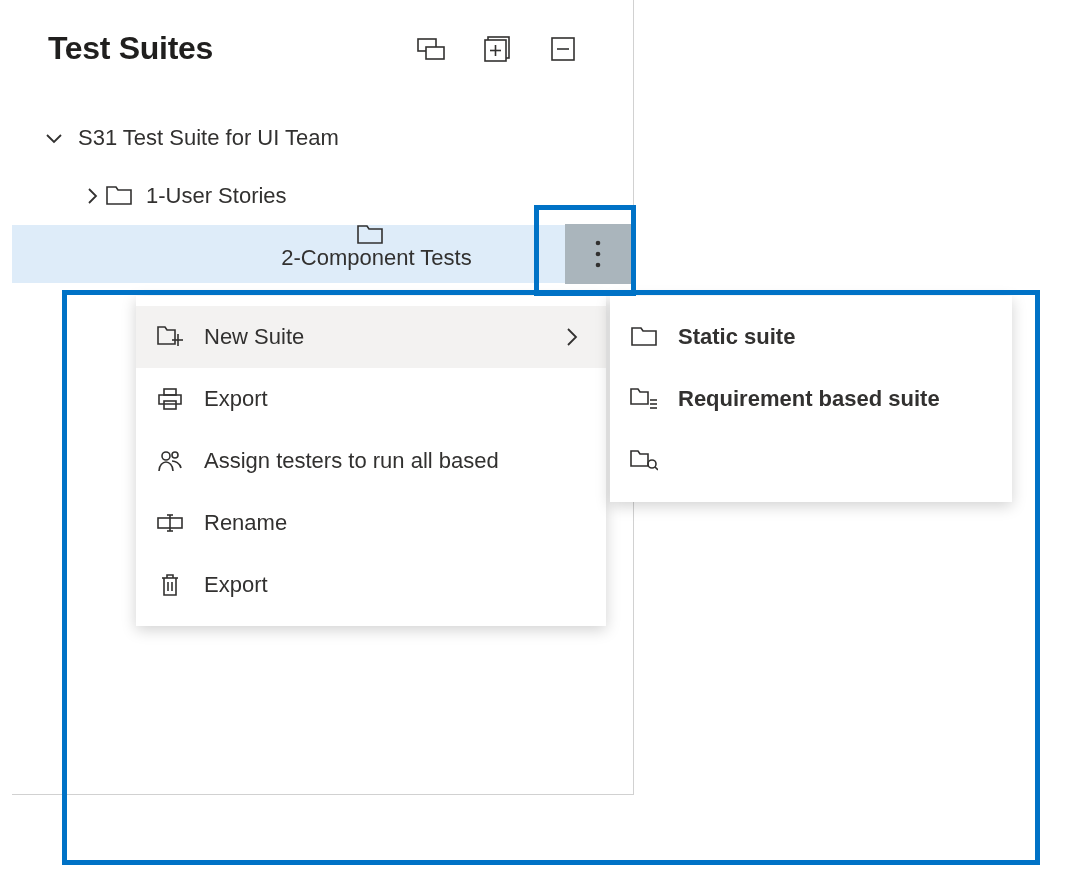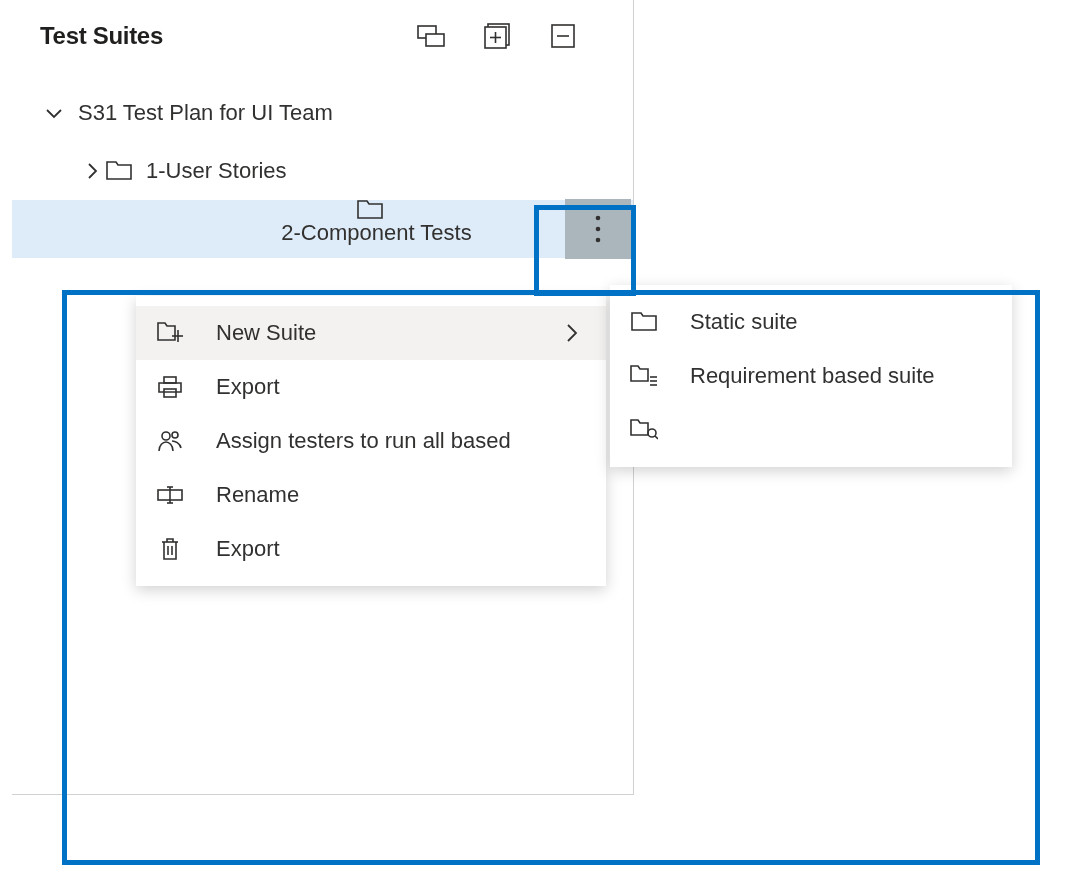"Test Suites" .header h1 { font-size: 24px -> 32px; margin: 0 -> 8px }
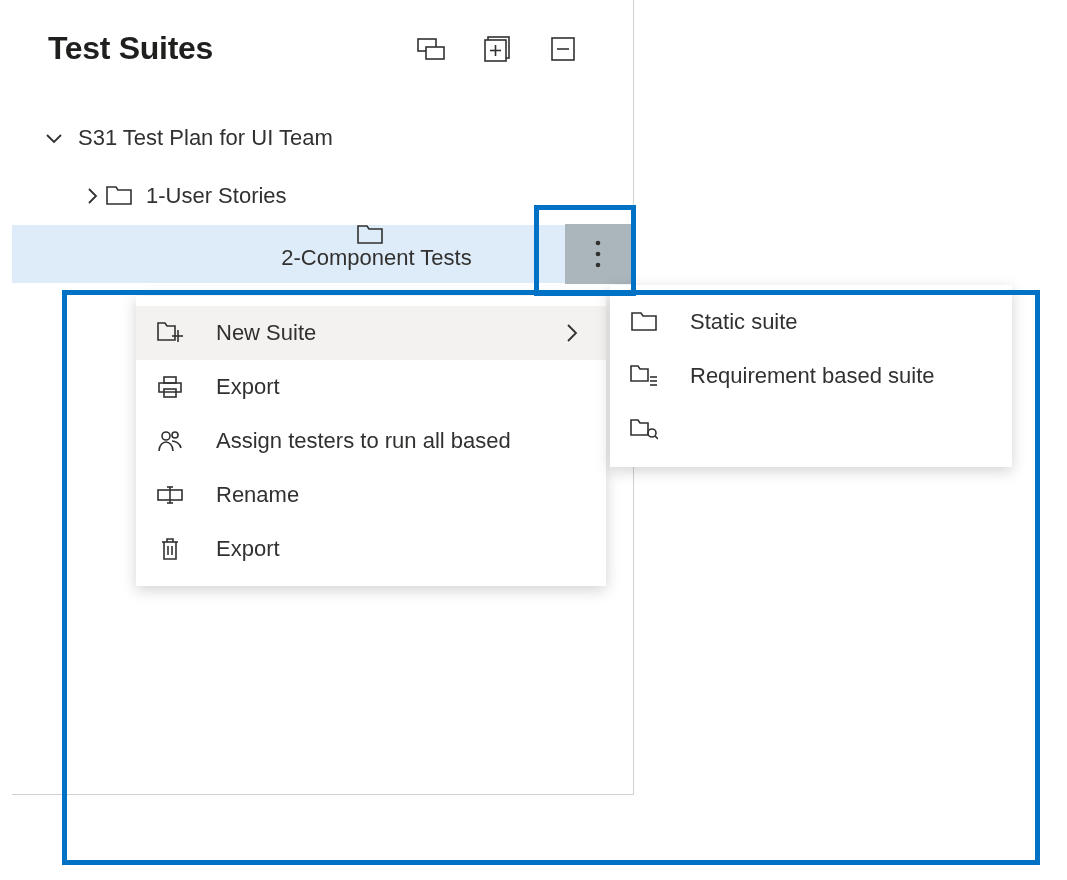"S31 Test Plan for UI" span { text: Plan -> Suite }
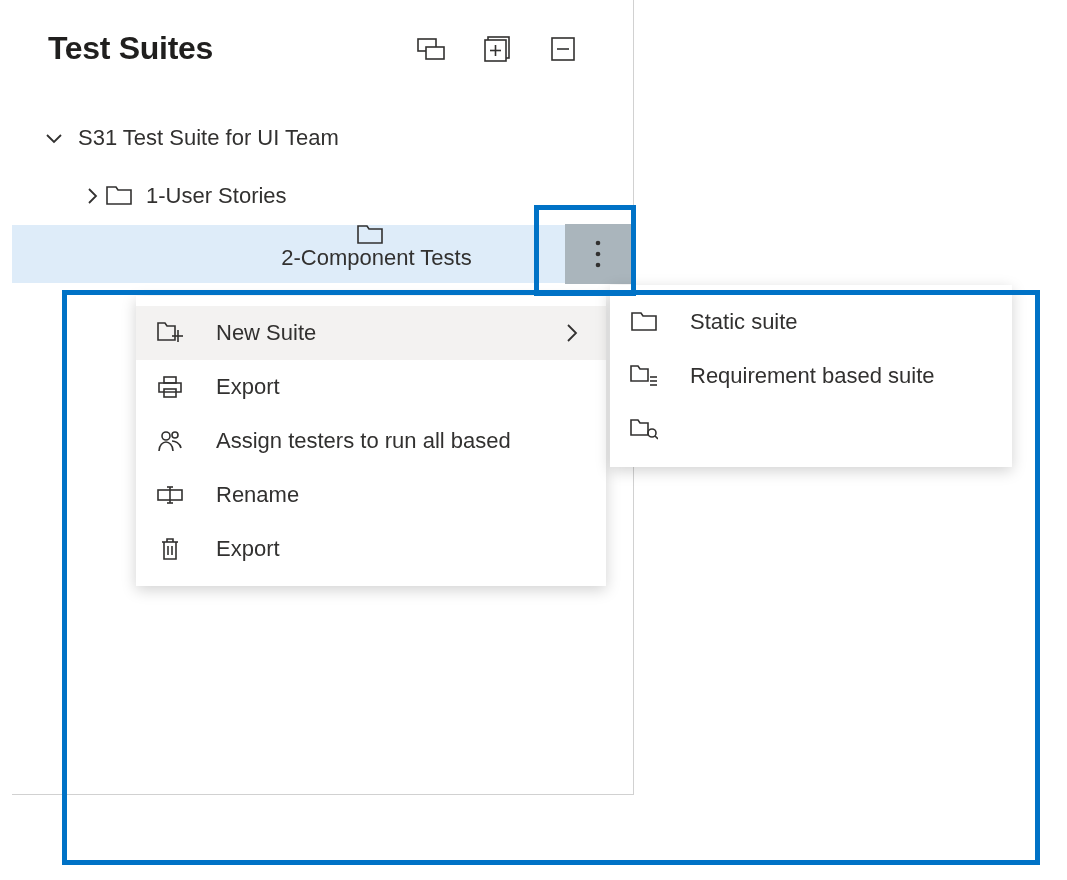"New Suite" .menu-item { gap: 32px -> 20px; height: 54px -> 62px }
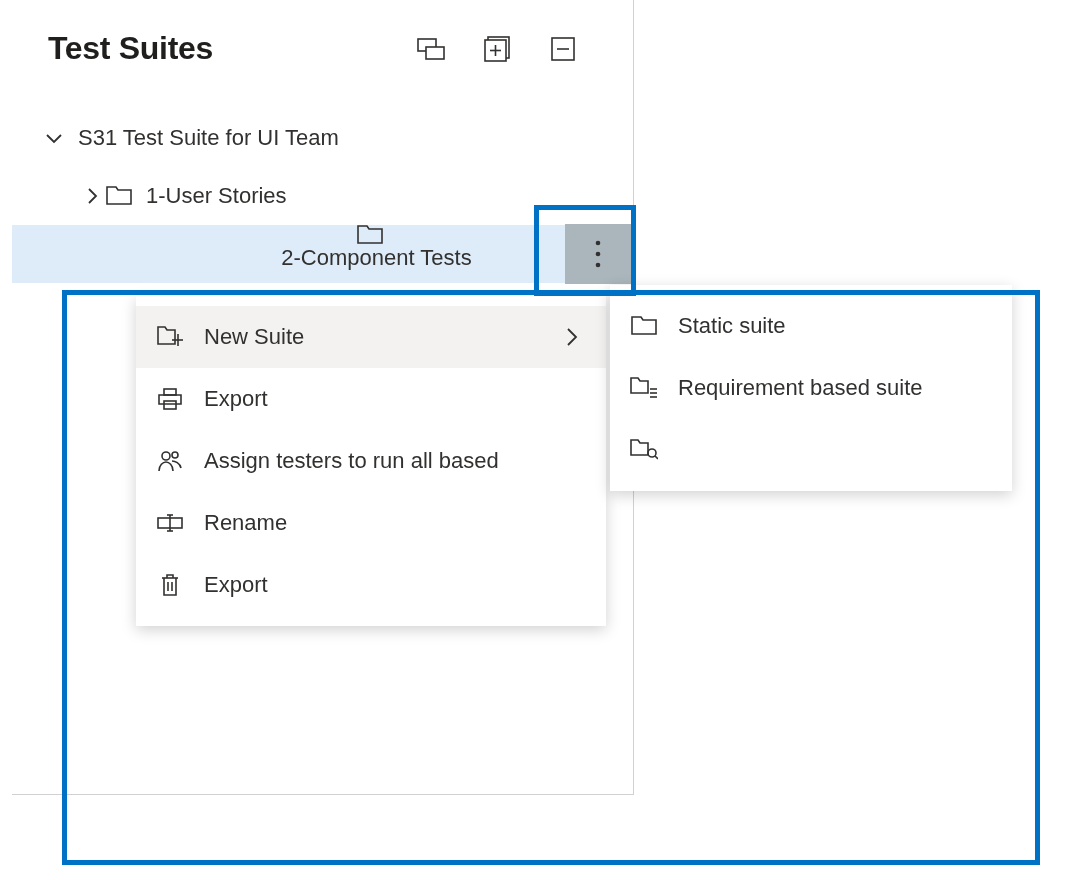"Static suite" .menu.sub { font-weight: none -> bold; top: 285px -> 296px }
